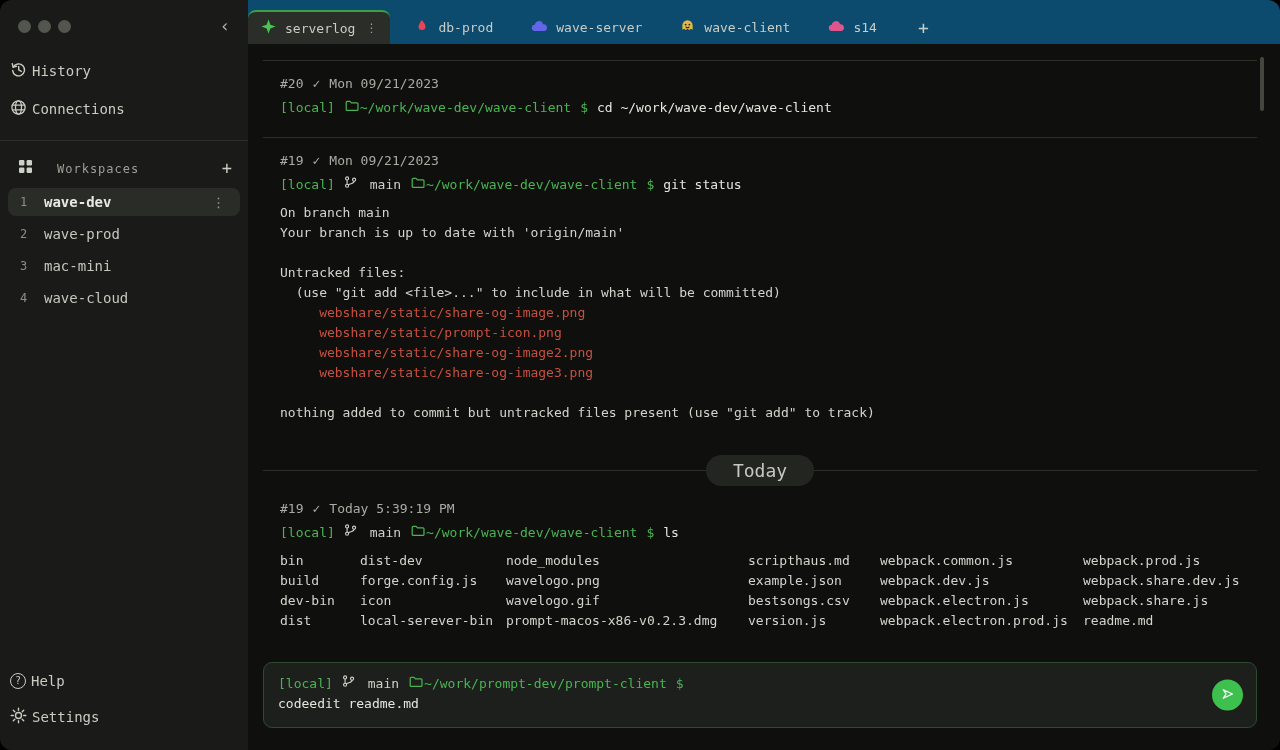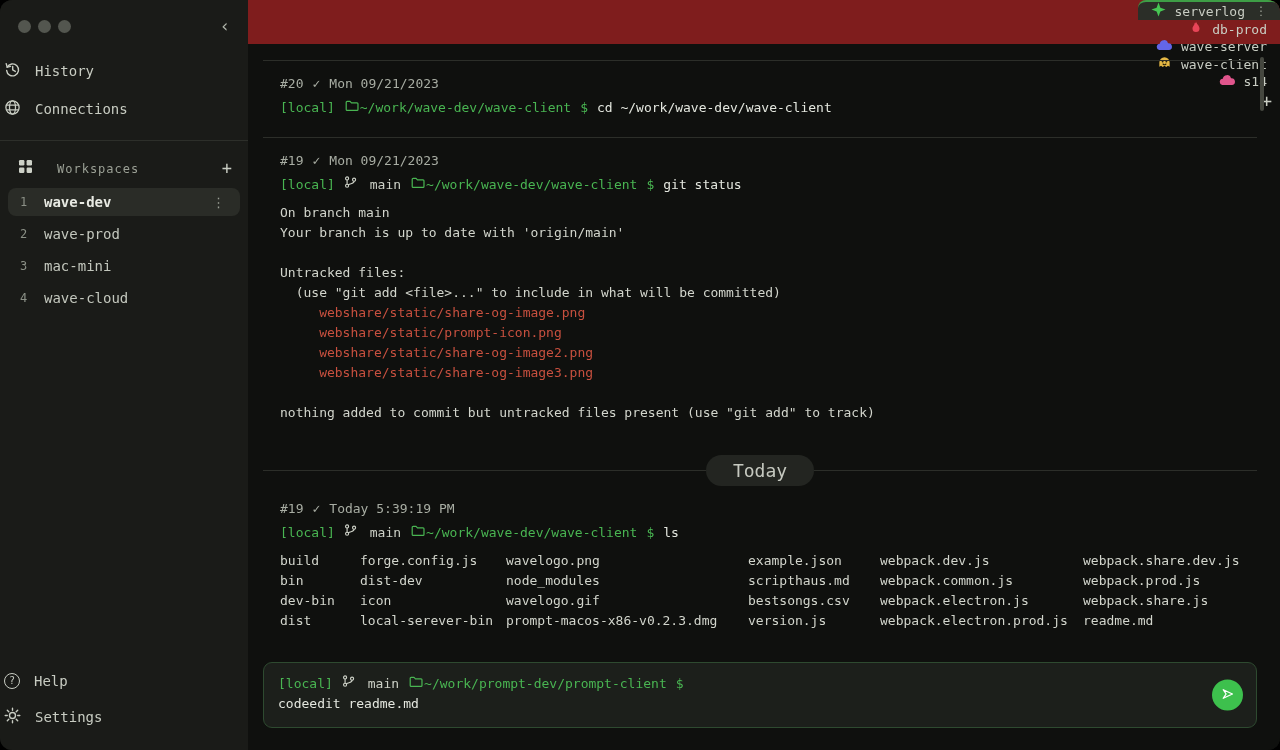"serverlog" .tabbar { background: #7f1d1d -> #0c4a6e; flex-direction: column -> none }
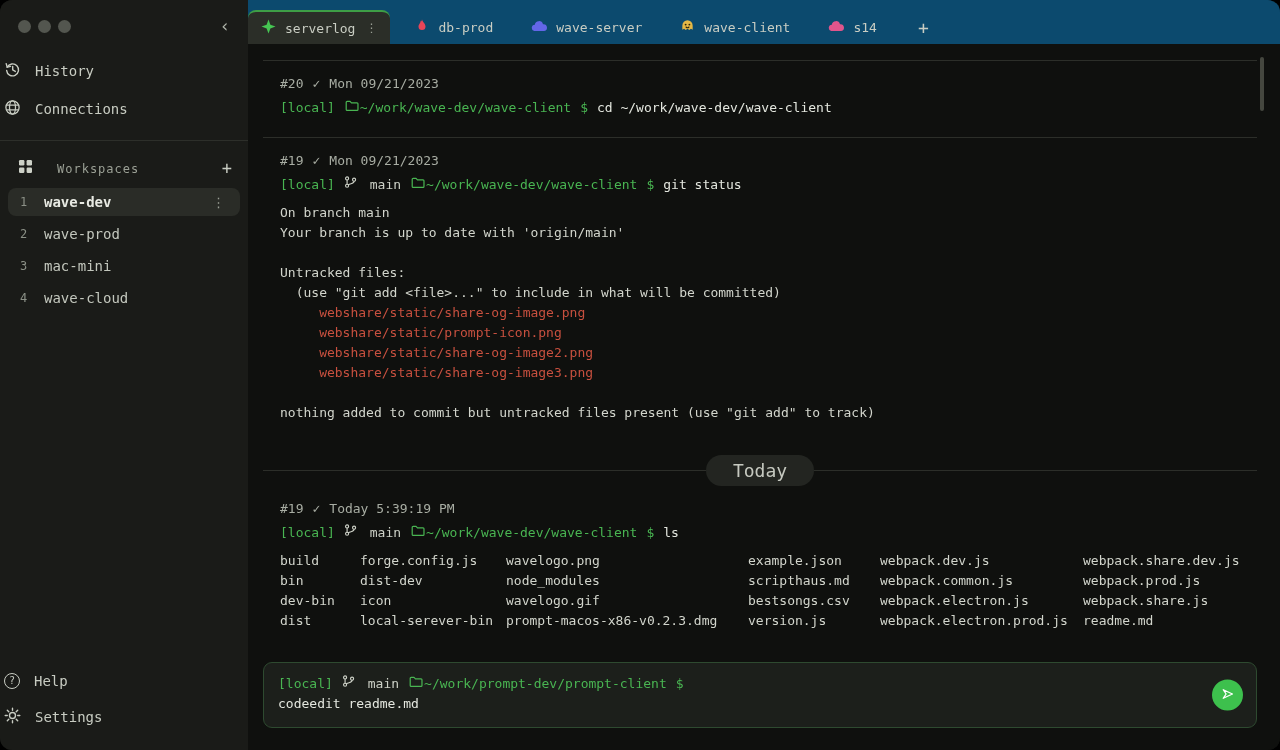"History" .sb-item { gap: 14px -> 5px; padding: 9px 4px -> 9px 10px }
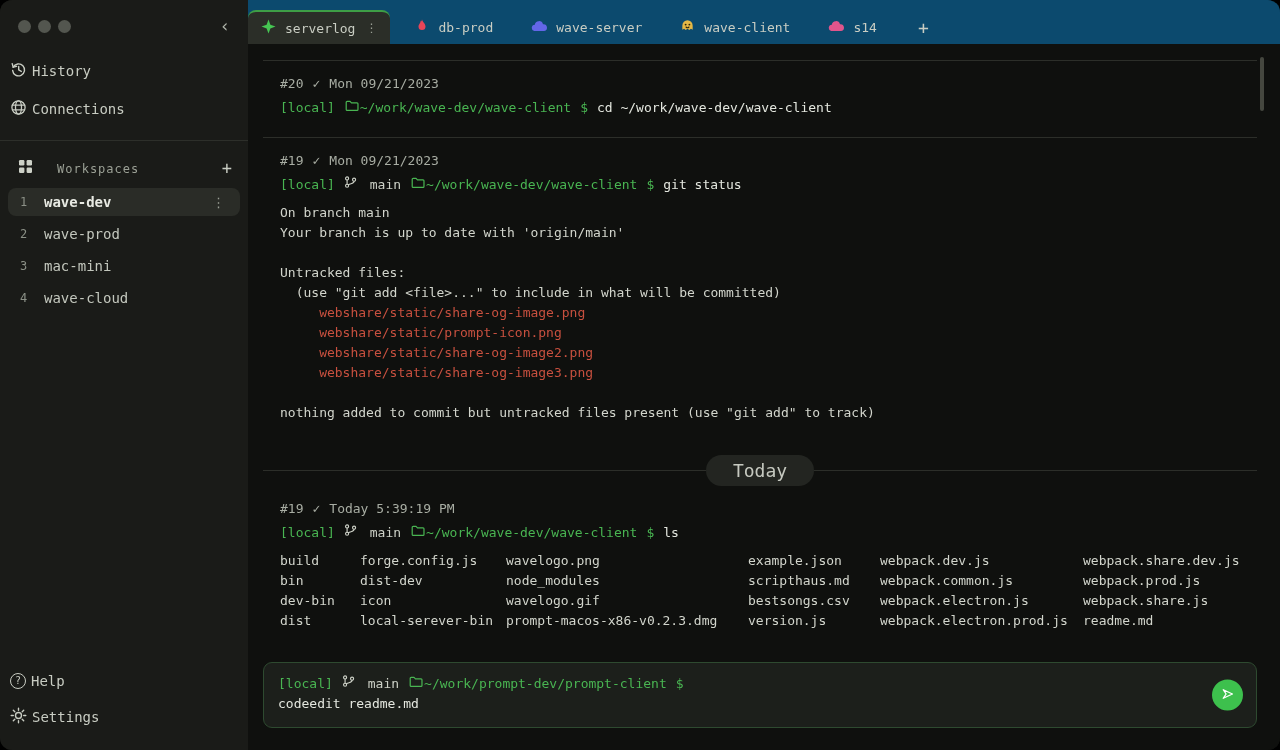"build" div.ls-row { order: before "bin" -> after "bin" }
